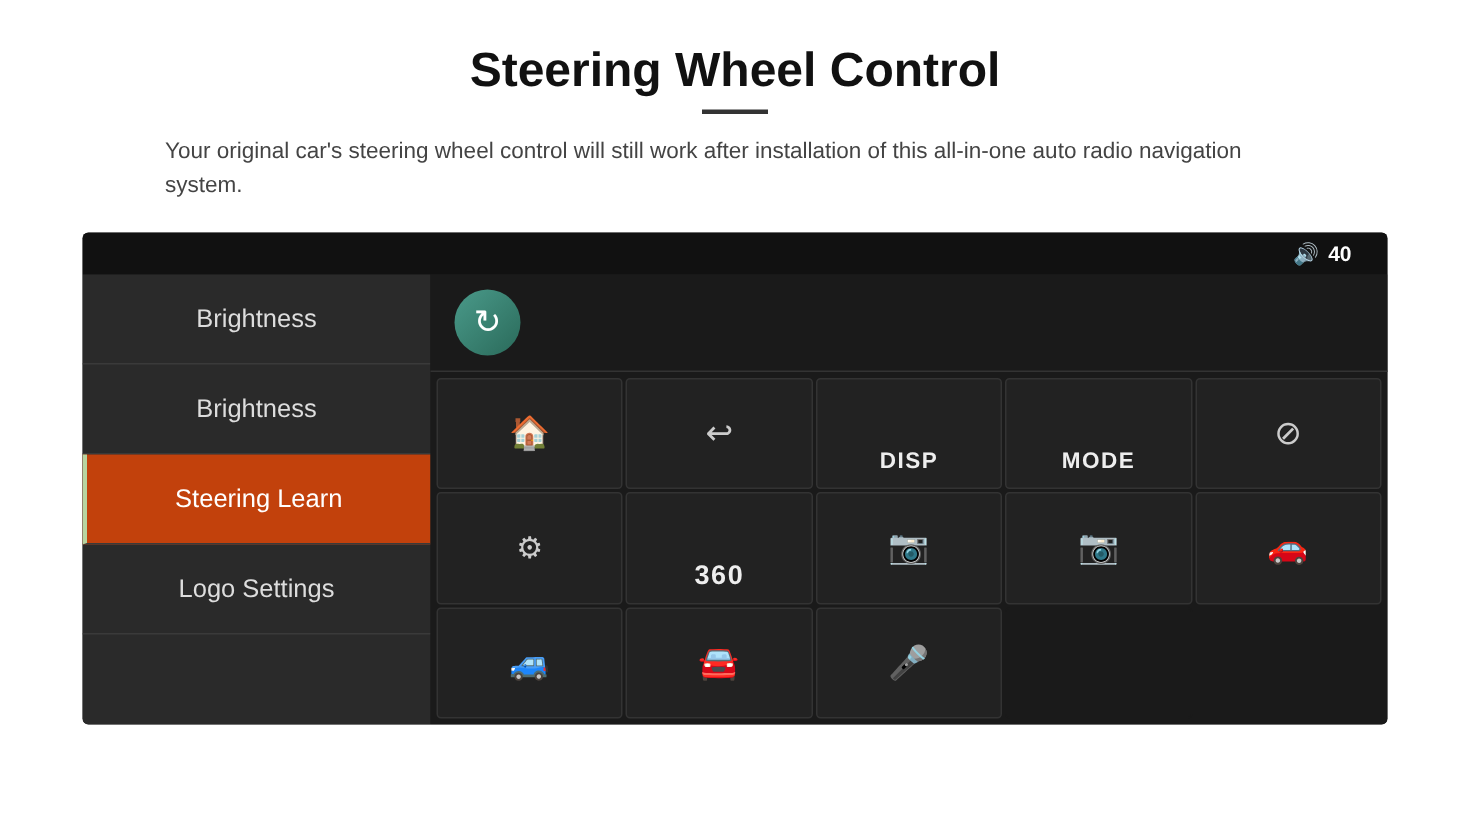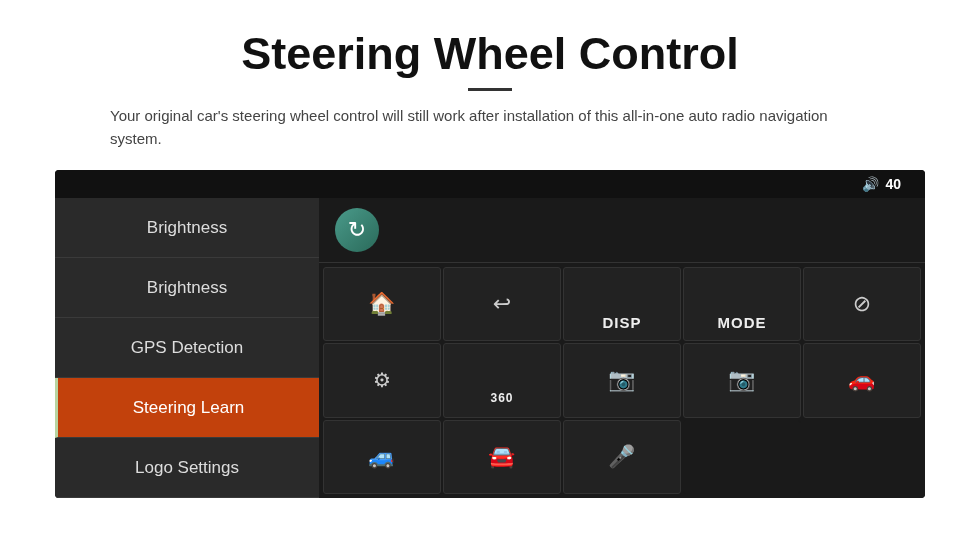"Steering Wheel Control" .page-title { font-size: 45px -> 32px }
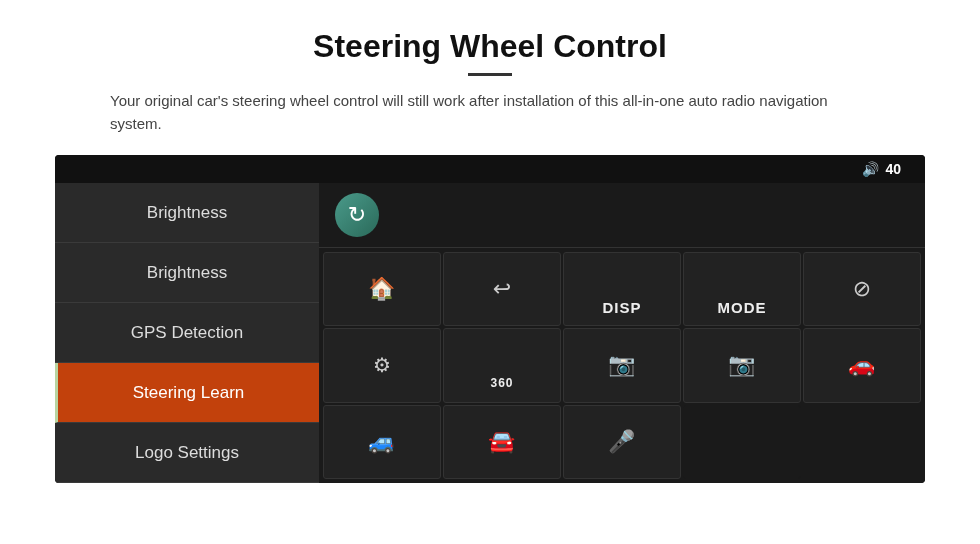"Brightness" .sidebar { width: 264px -> 232px }
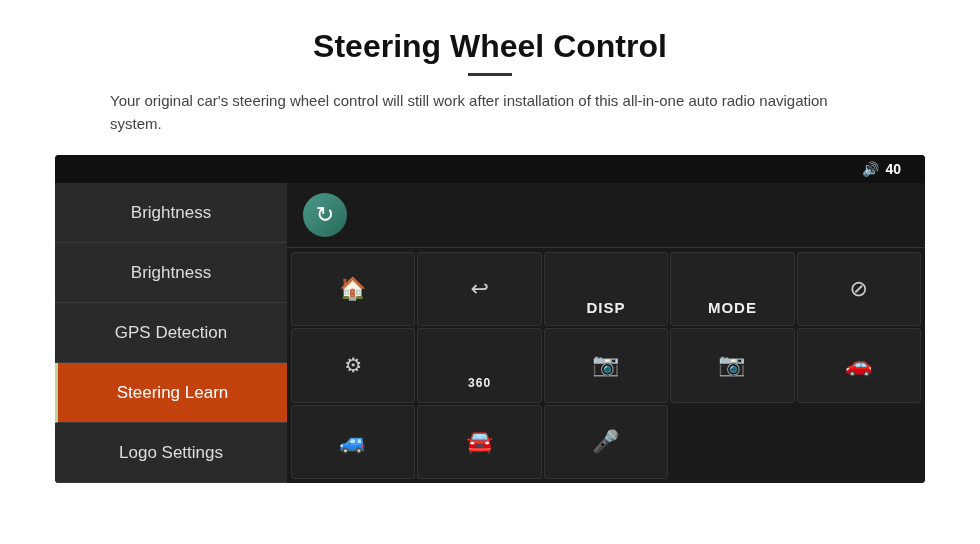"GPS Detection" div.sidebar-item { html: <div> <span>GPS Detection</span> </div> -> none }
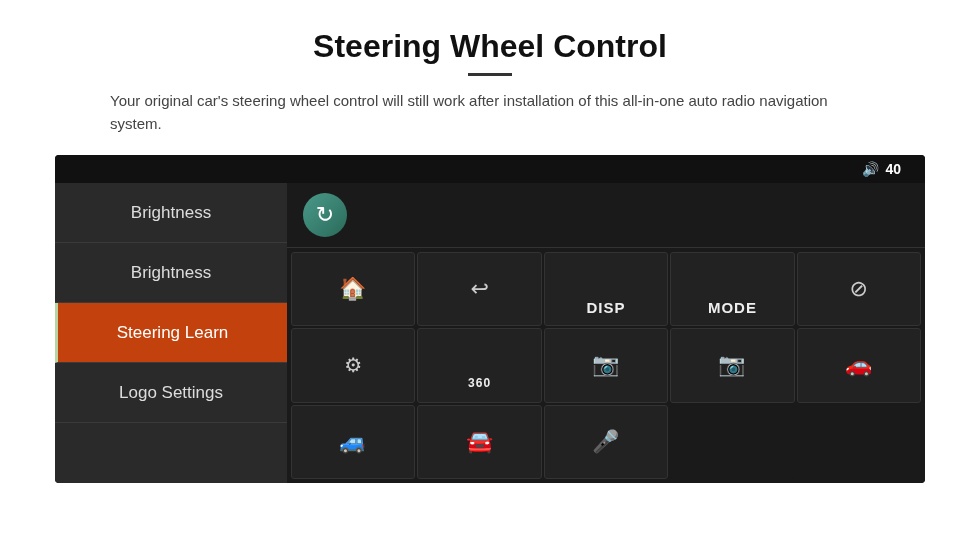"360" span.btn-text { font-size: 12px -> 18px }
